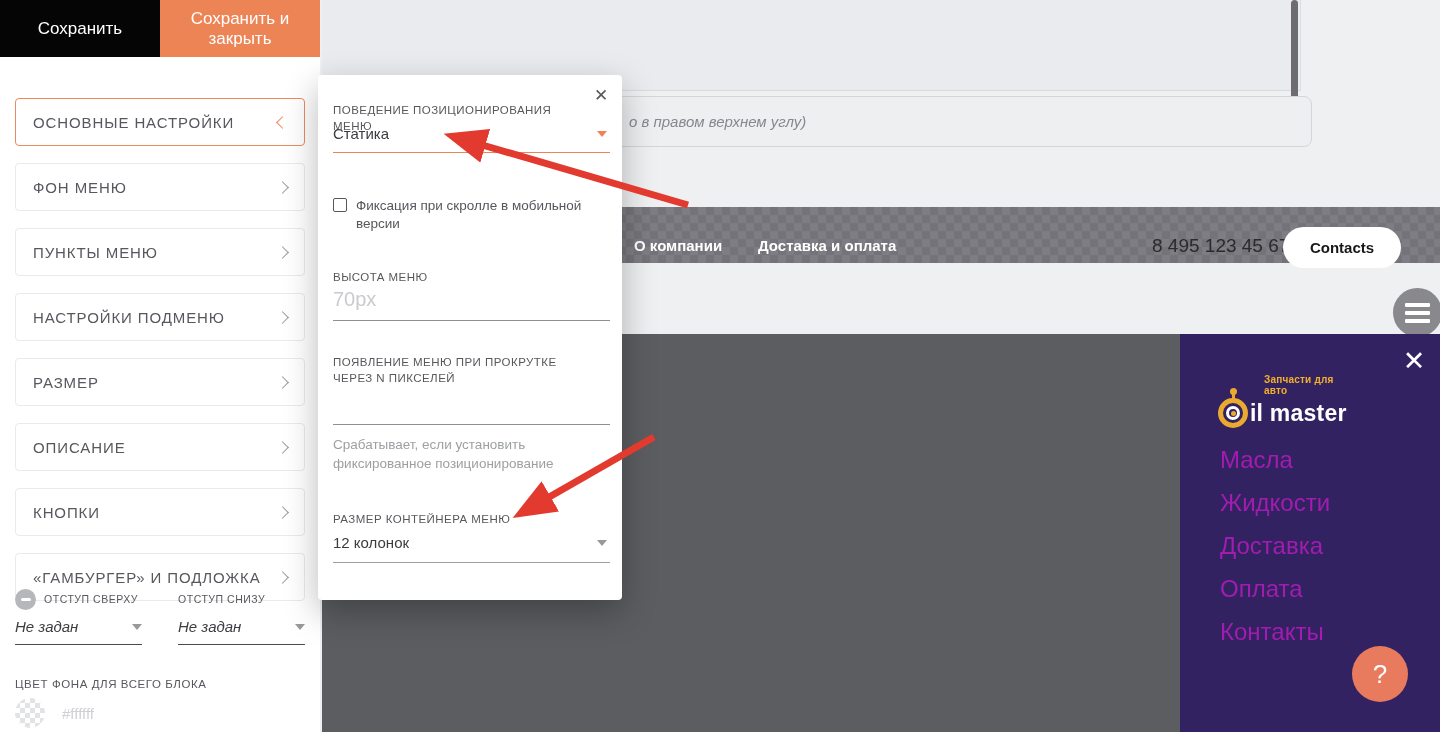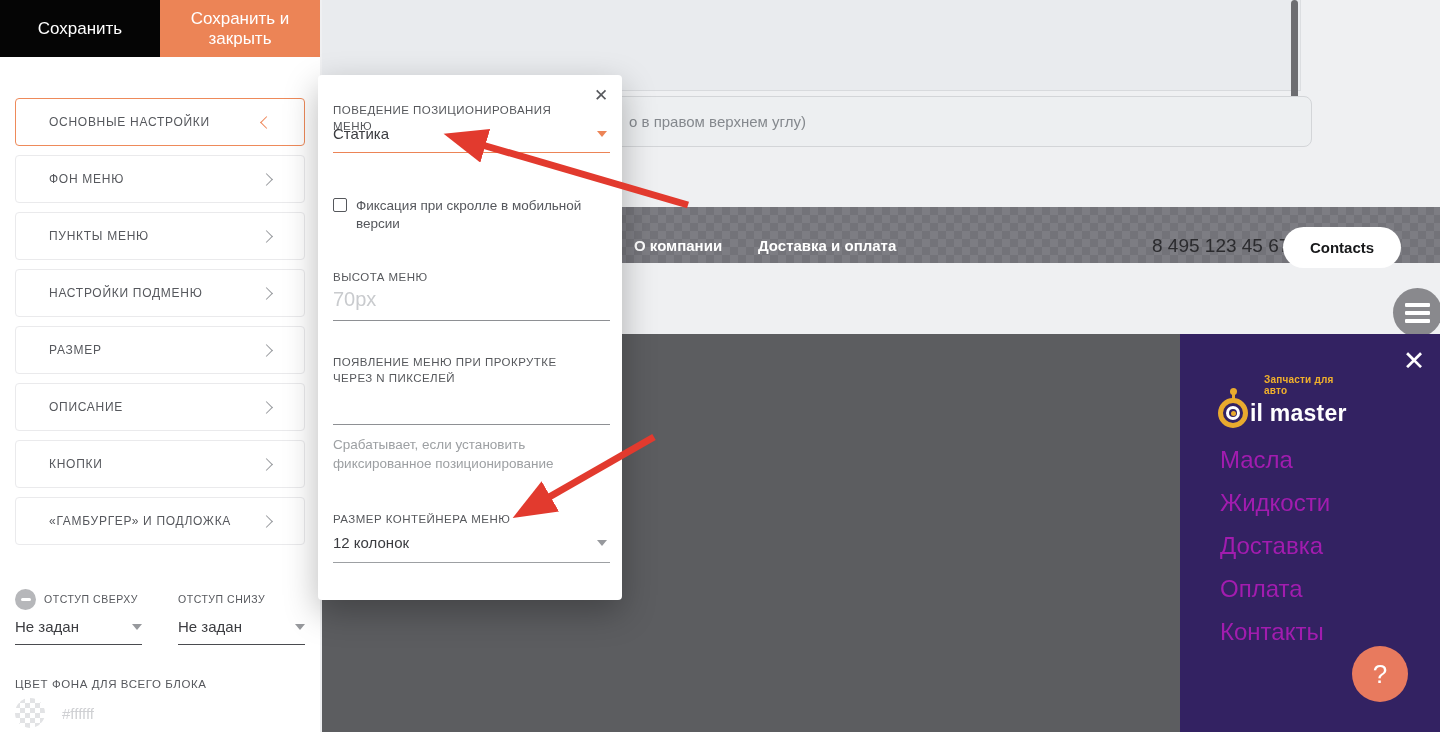"ОСНОВНЫЕ НАСТРОЙКИ" .menu-item { font-size: 12px -> 15px; margin-bottom: 9px -> 17px; padding: 0 33px -> 0 17px }
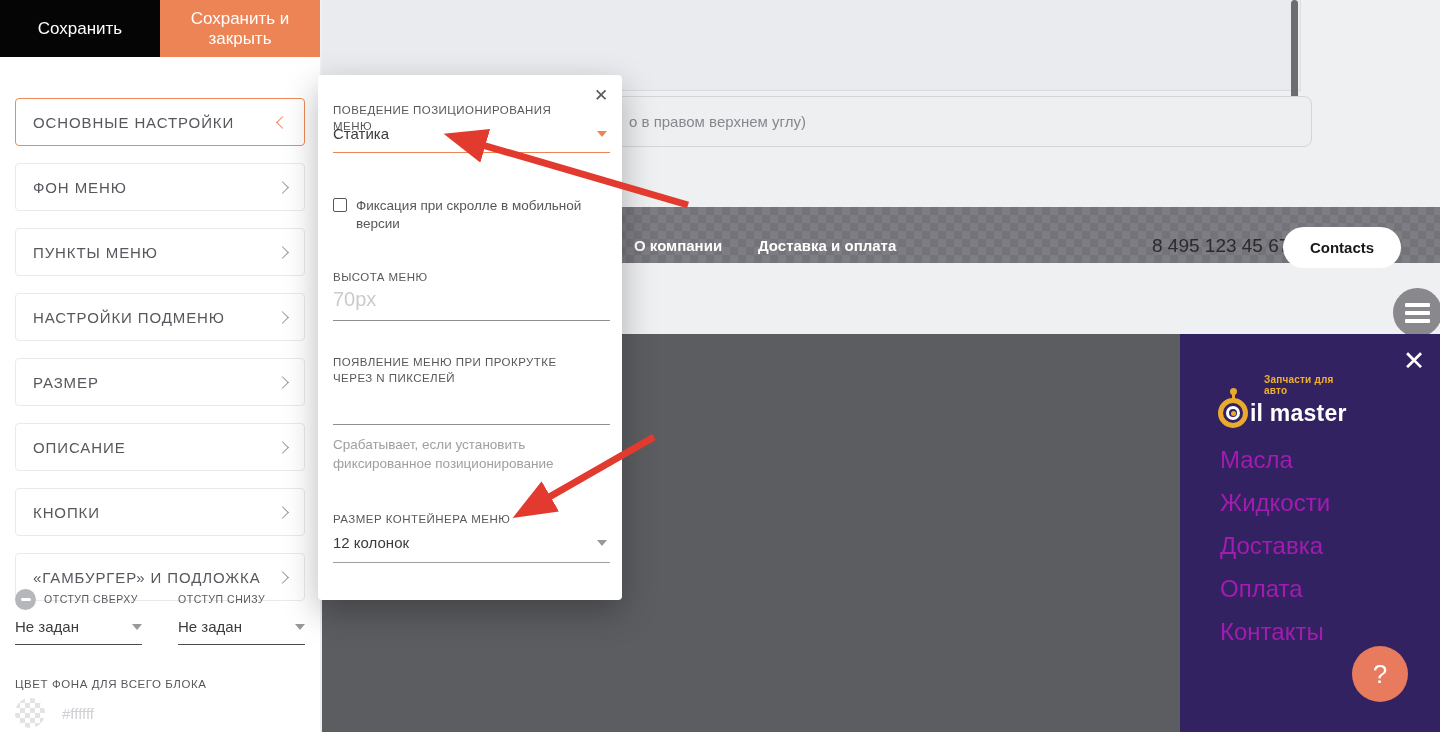"о в правом верхнем углу)" .note-text { font-style: none -> italic }
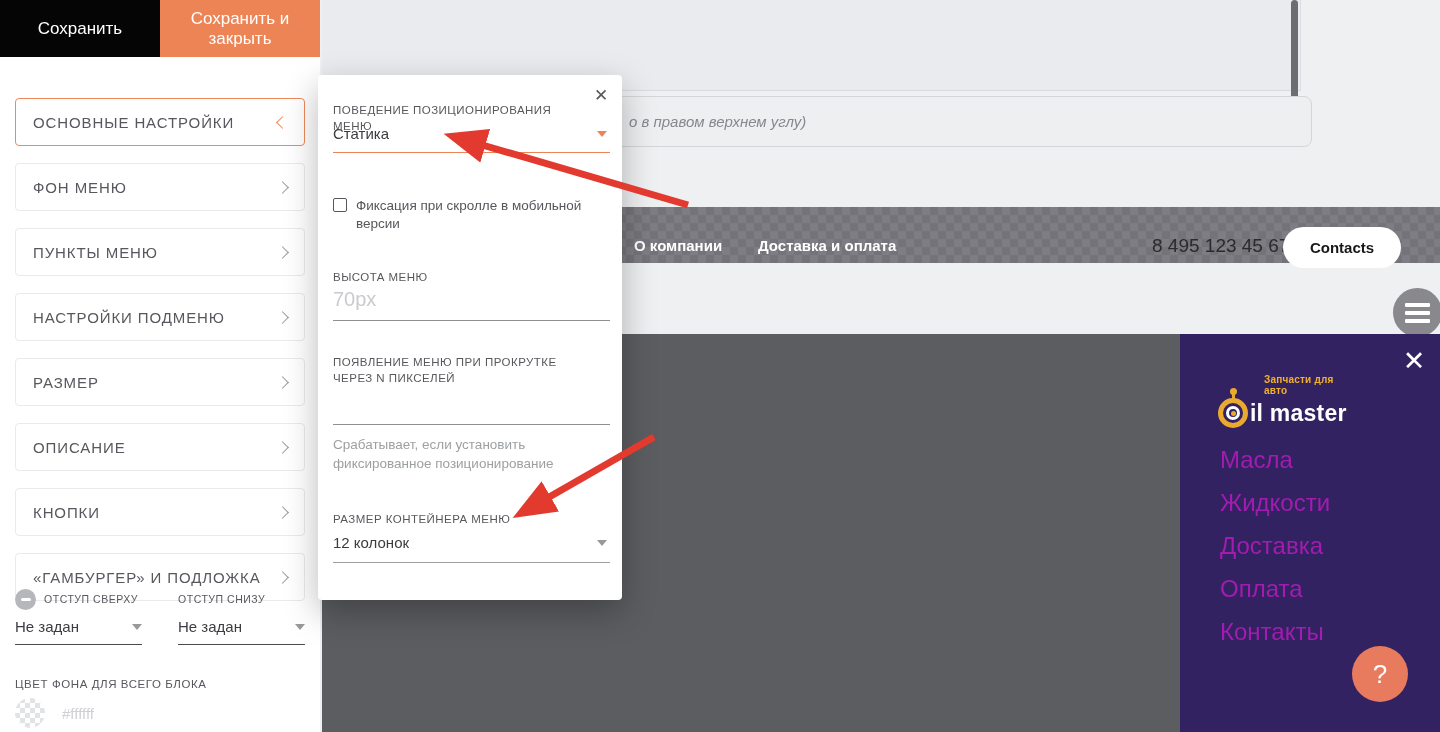"Не задан" .offset-select { font-style: none -> italic }
